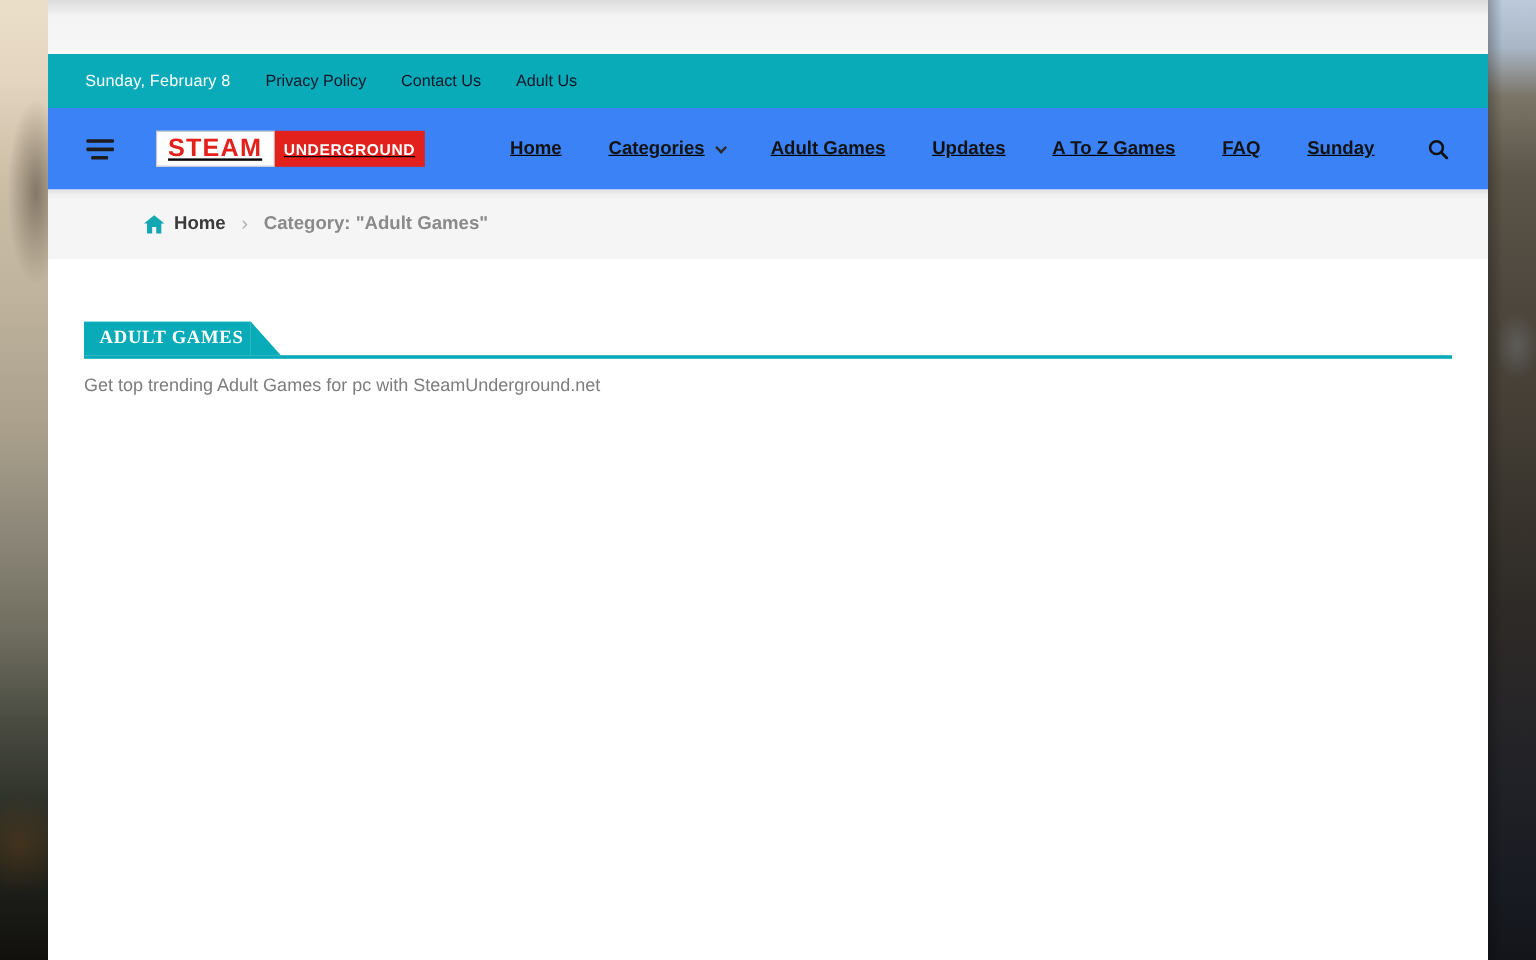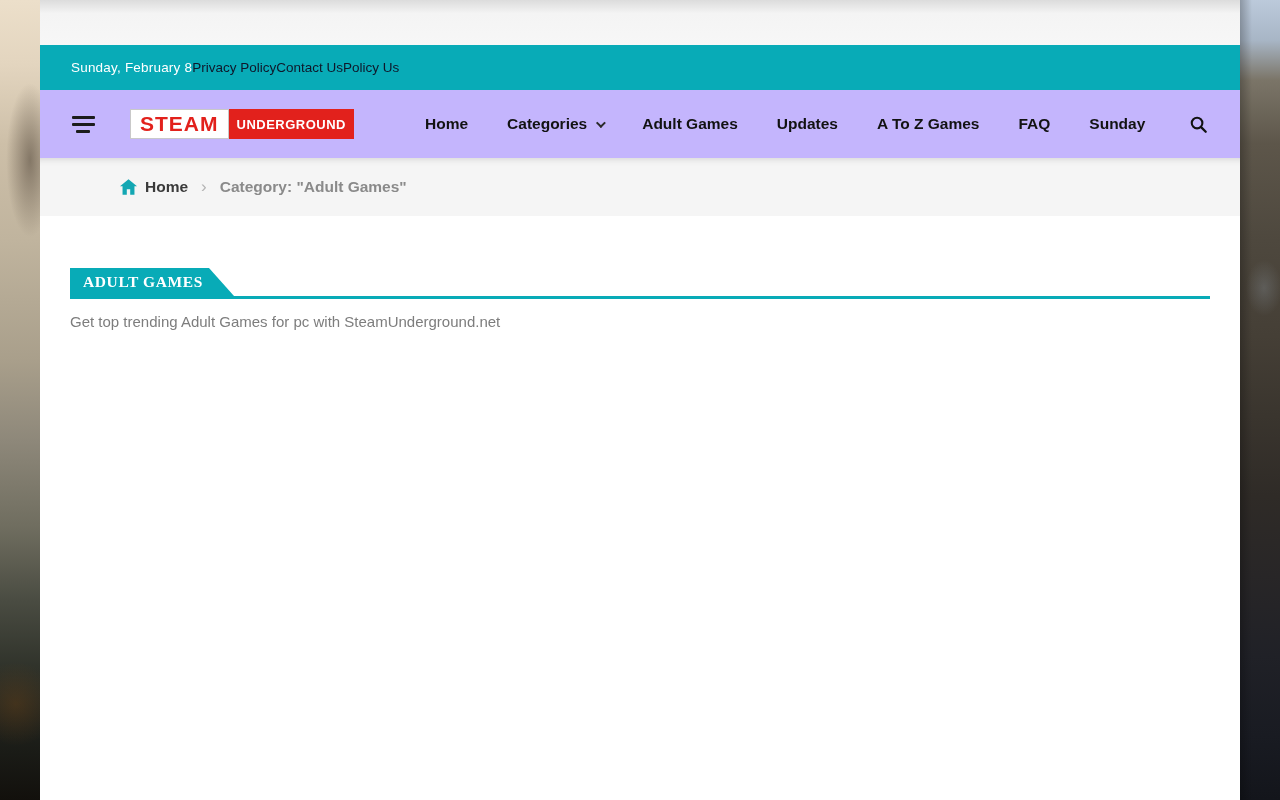"Sunday, February 8" .topbar { gap: none -> 29px }
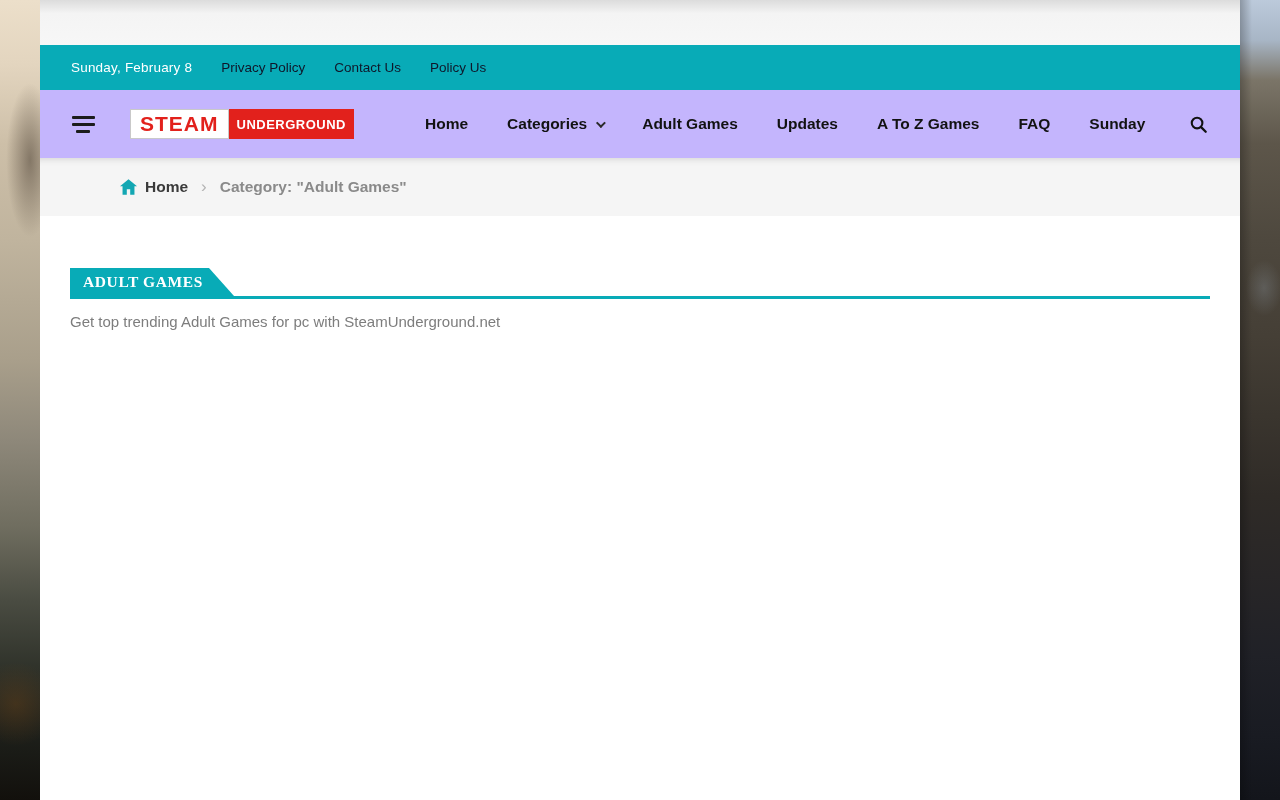"Policy Us" a { text: Policy -> Adult }
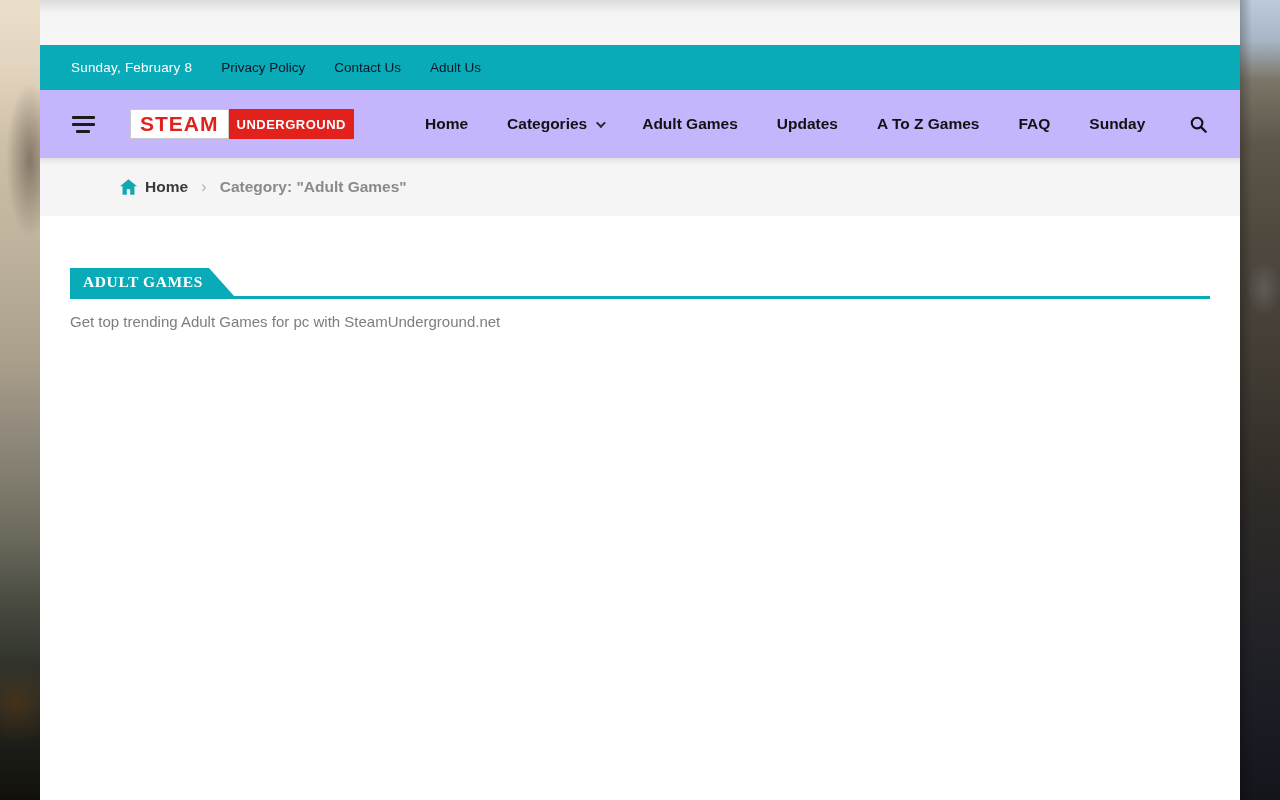"STEAM" .header { background: #c4b5fd -> #3b82f6; text-decoration: none -> underline }
